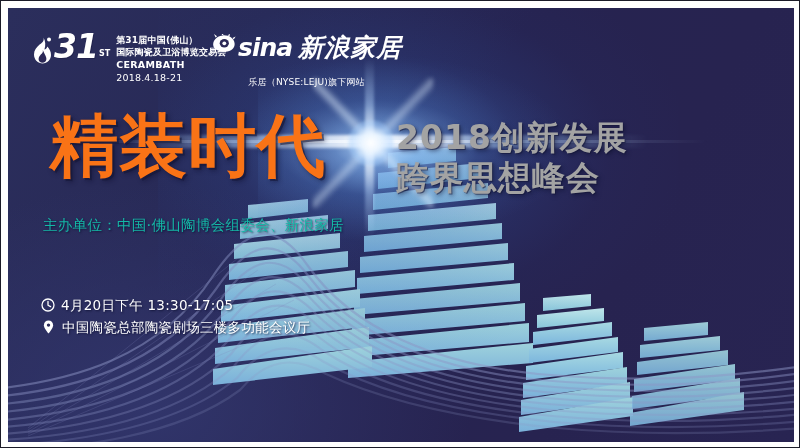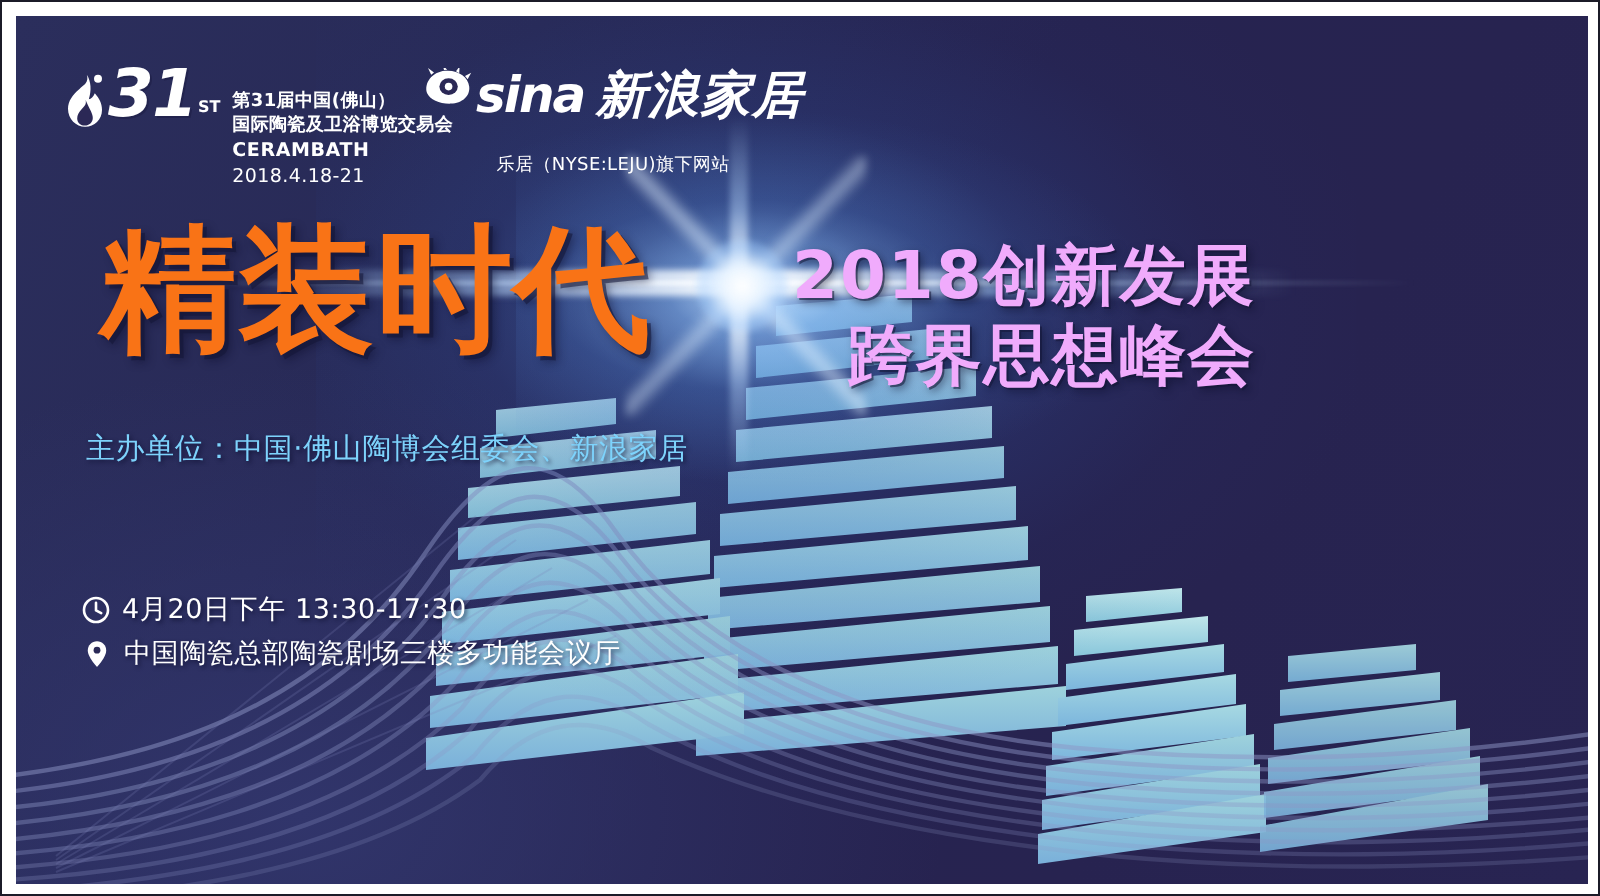"第31届中国(佛山）" .cb-texts { margin-top: 16px -> 5px }
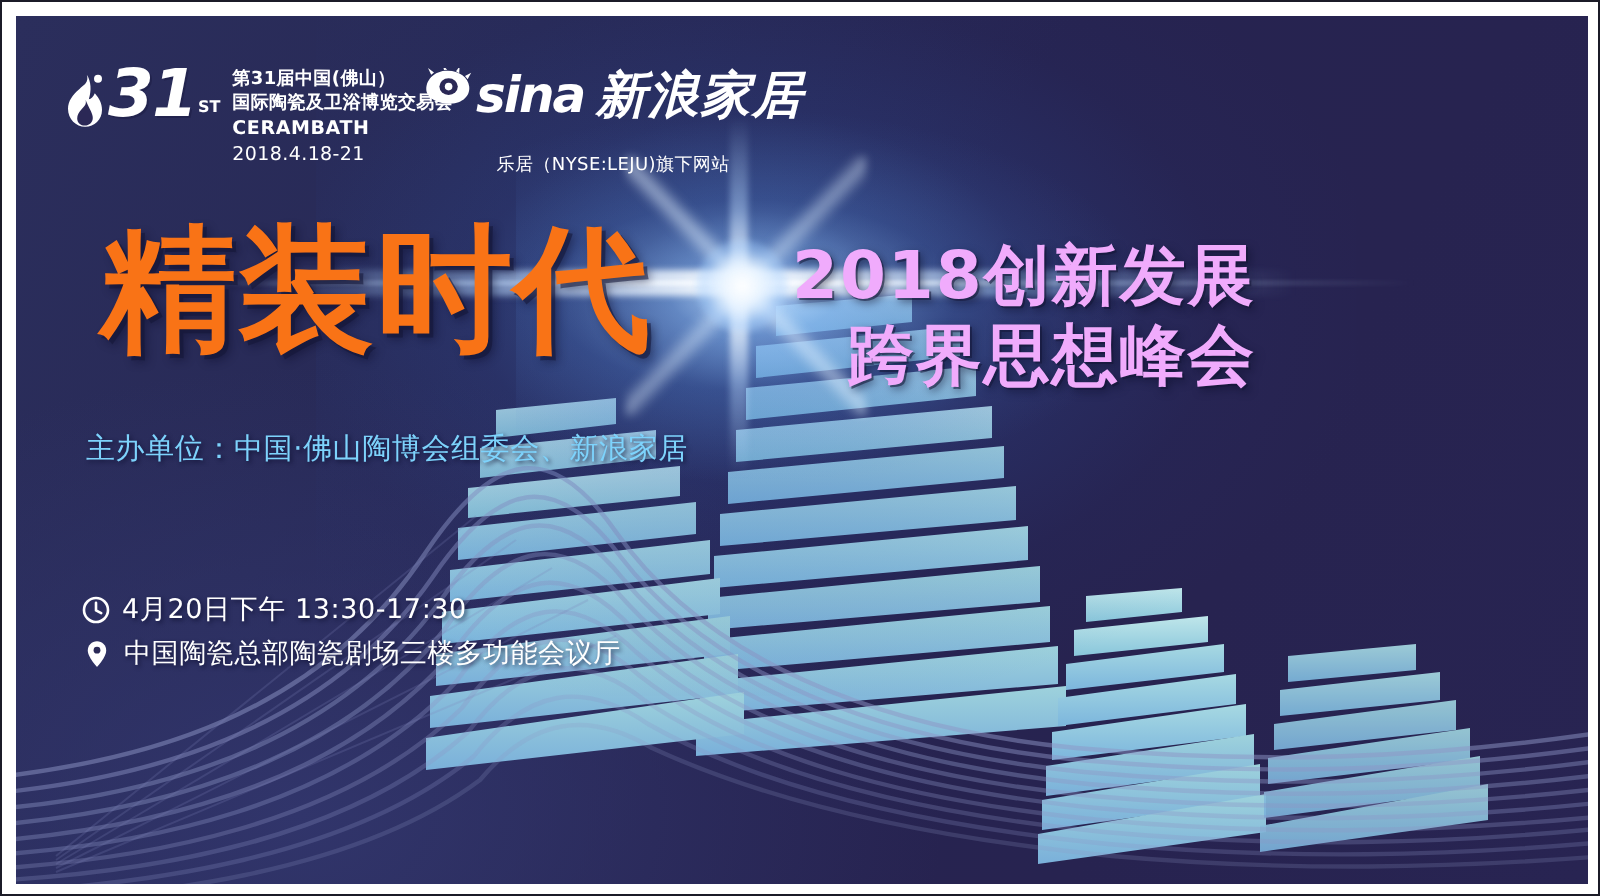"2018创新发展" .title-sub { color: #f0abfc -> #a3a3a3; text-align: right -> none }
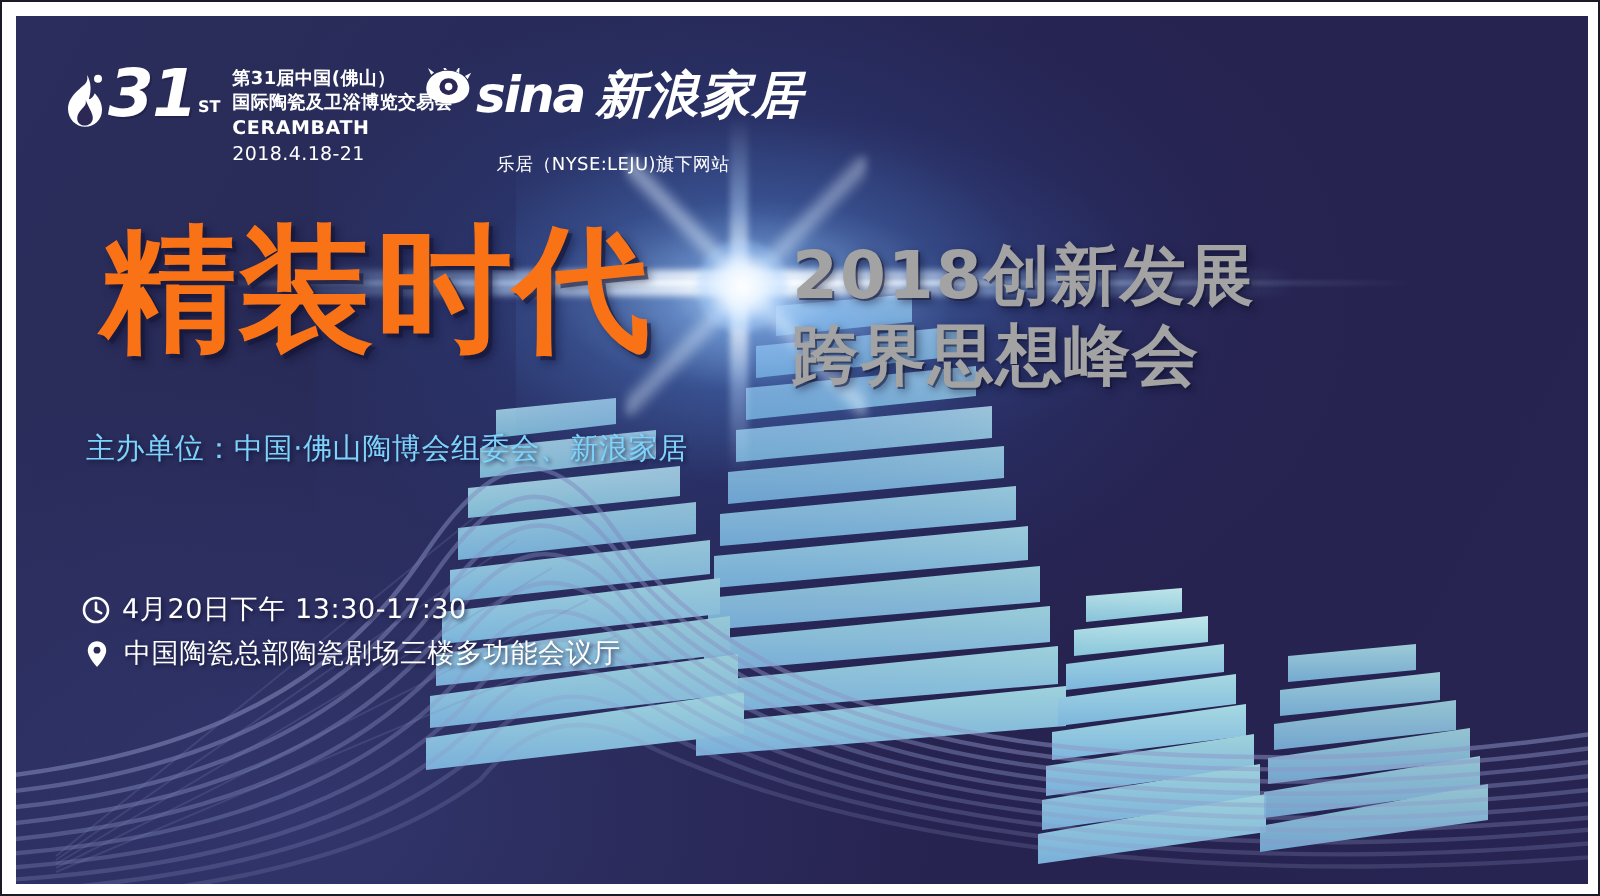"主办单位：中国·佛山陶博会组委会、新浪家居" .info-block { color: #7dd3fc -> #14b8a6 }
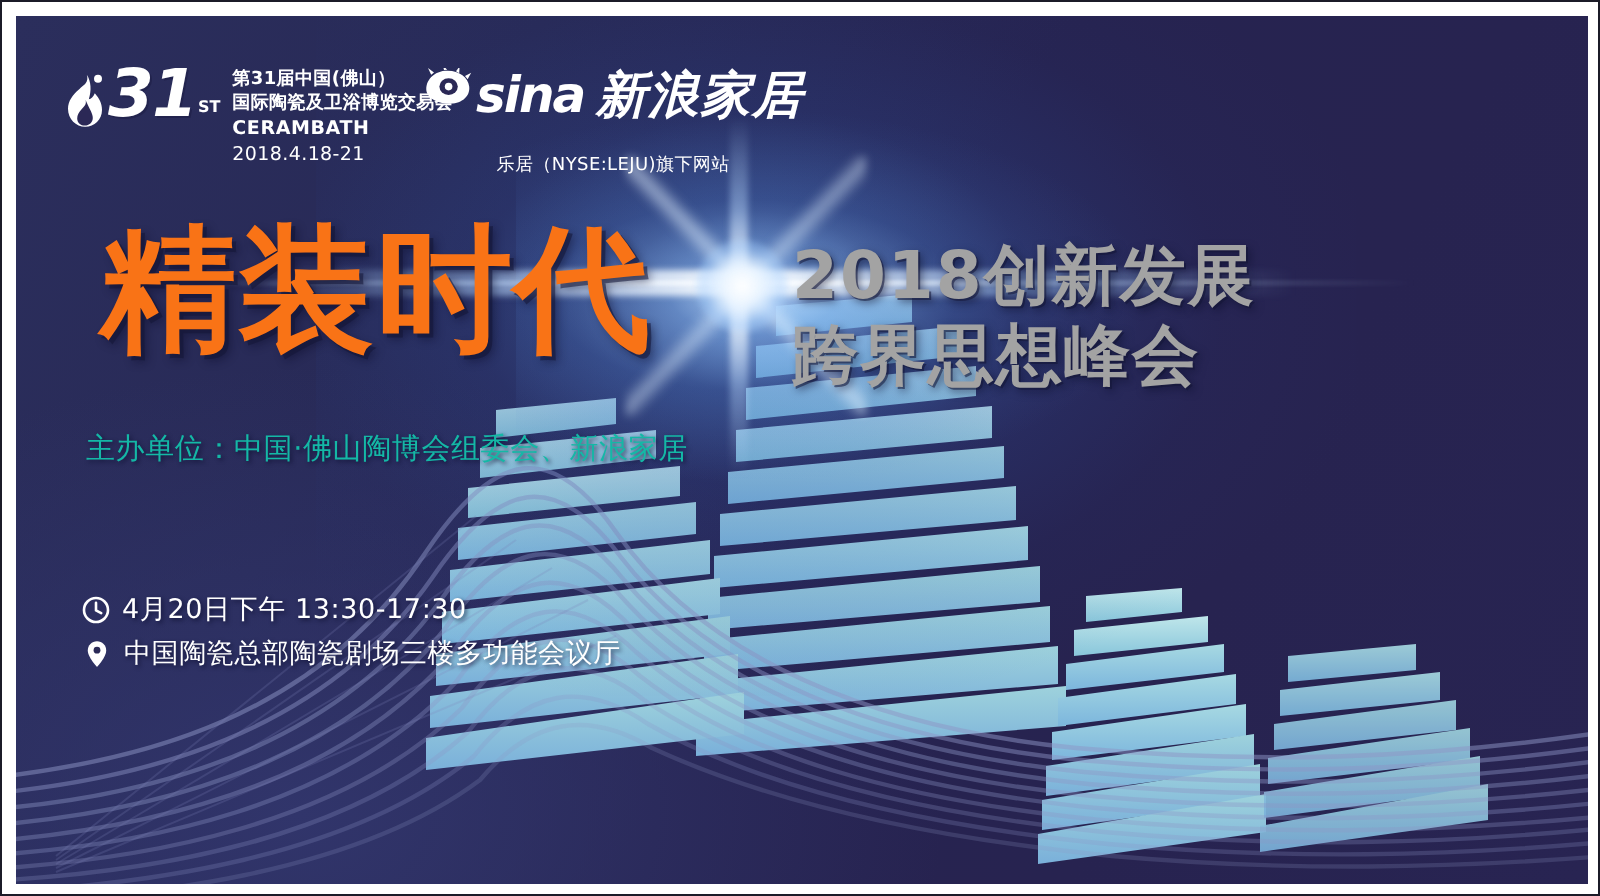"4月20日下午 13:30-17:30" span { text: 13:30-17:30 -> 13:30-17:05 }
